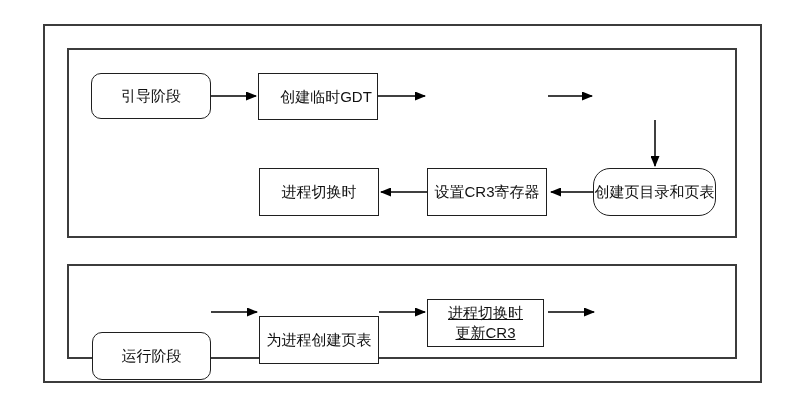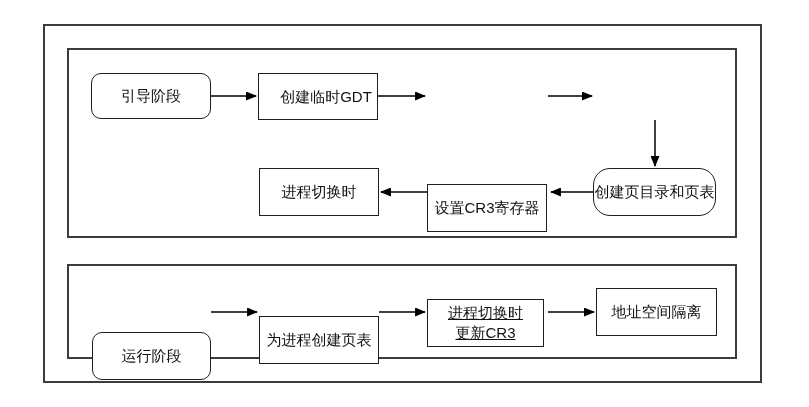"设置CR3寄存器" .n-set-cr3 { top: 184px -> 168px }
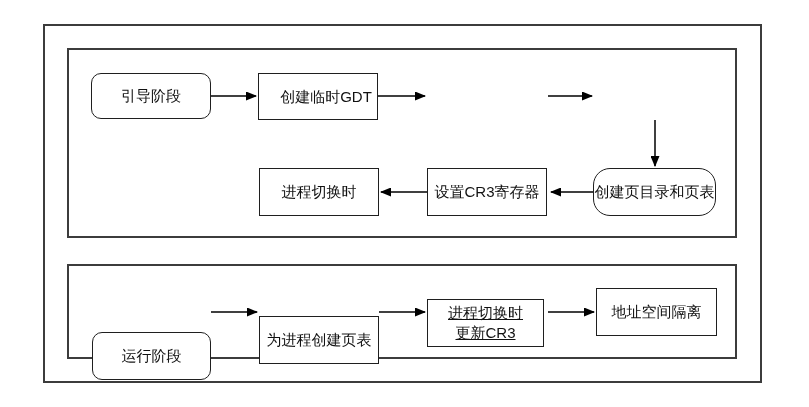"地址空间隔离" div.node { html: <div> <span>地址空间隔离</span> </div> -> none }
